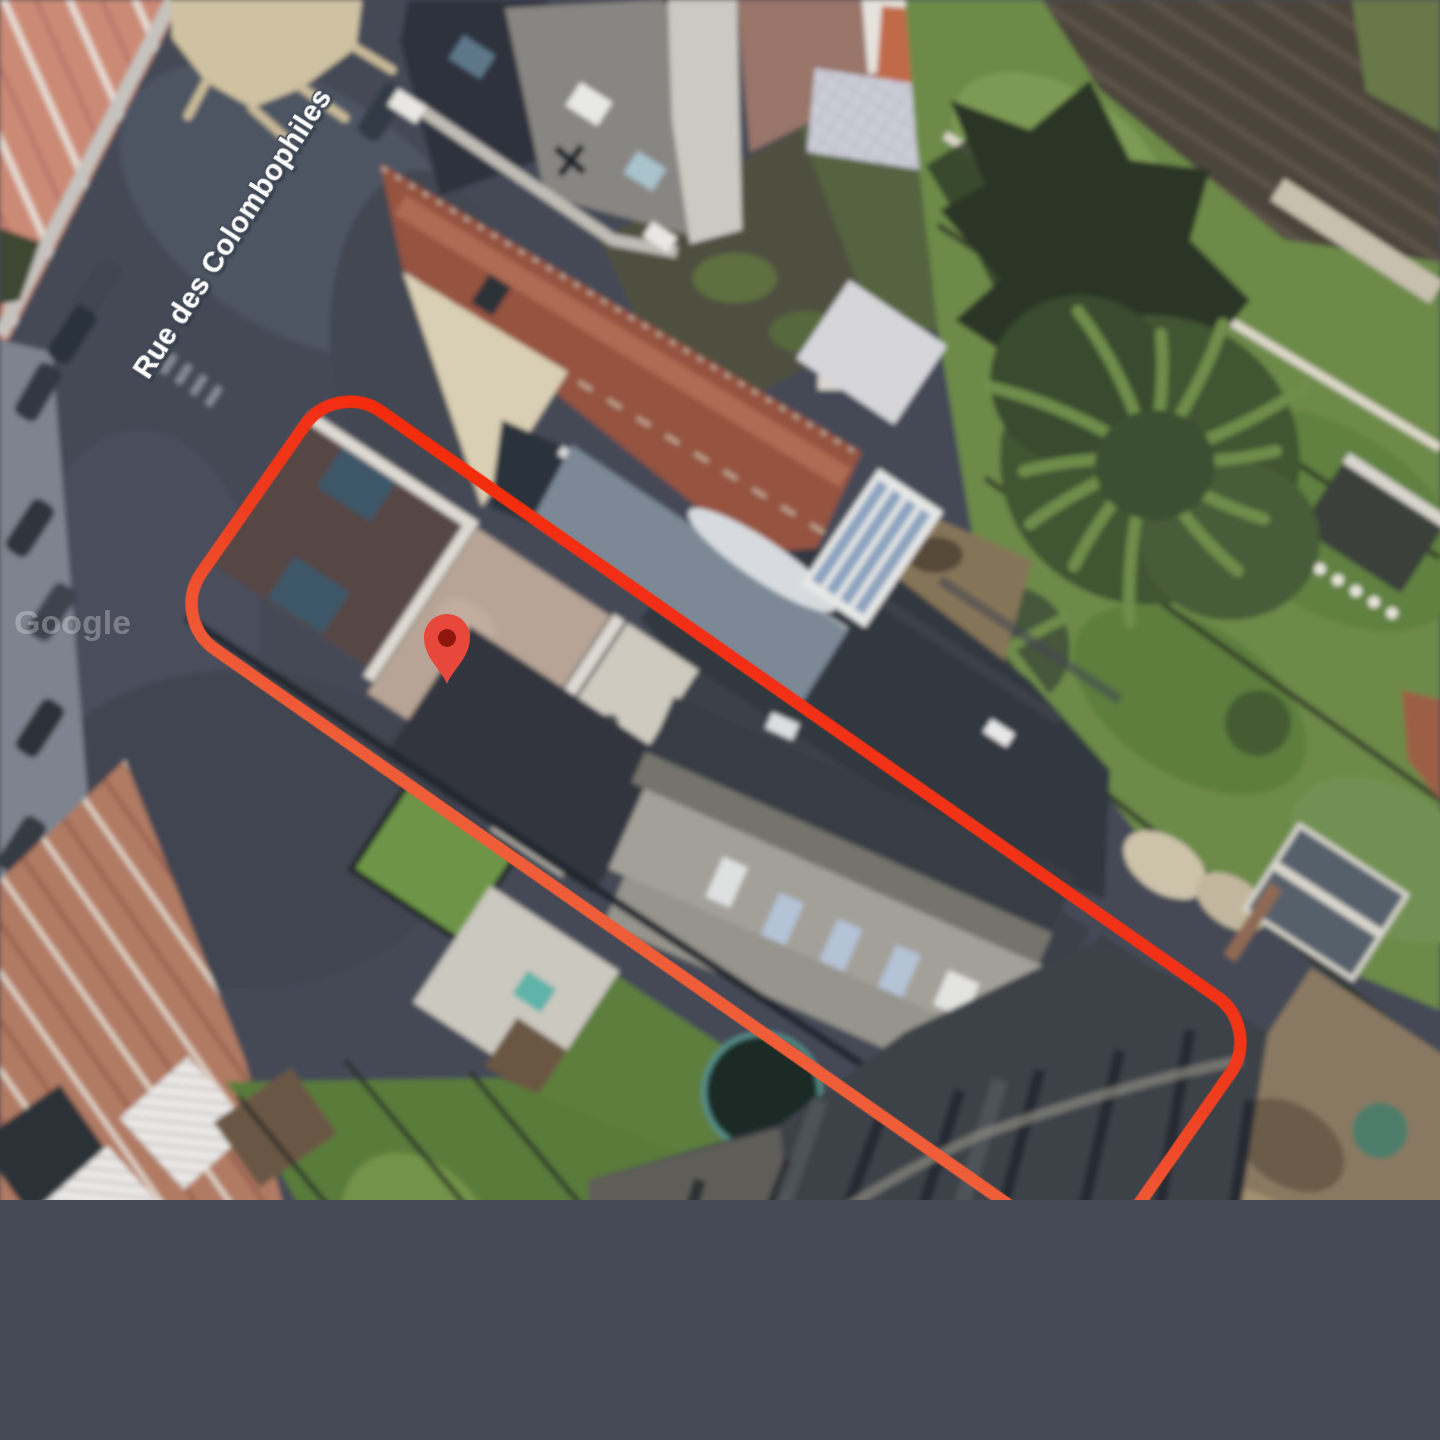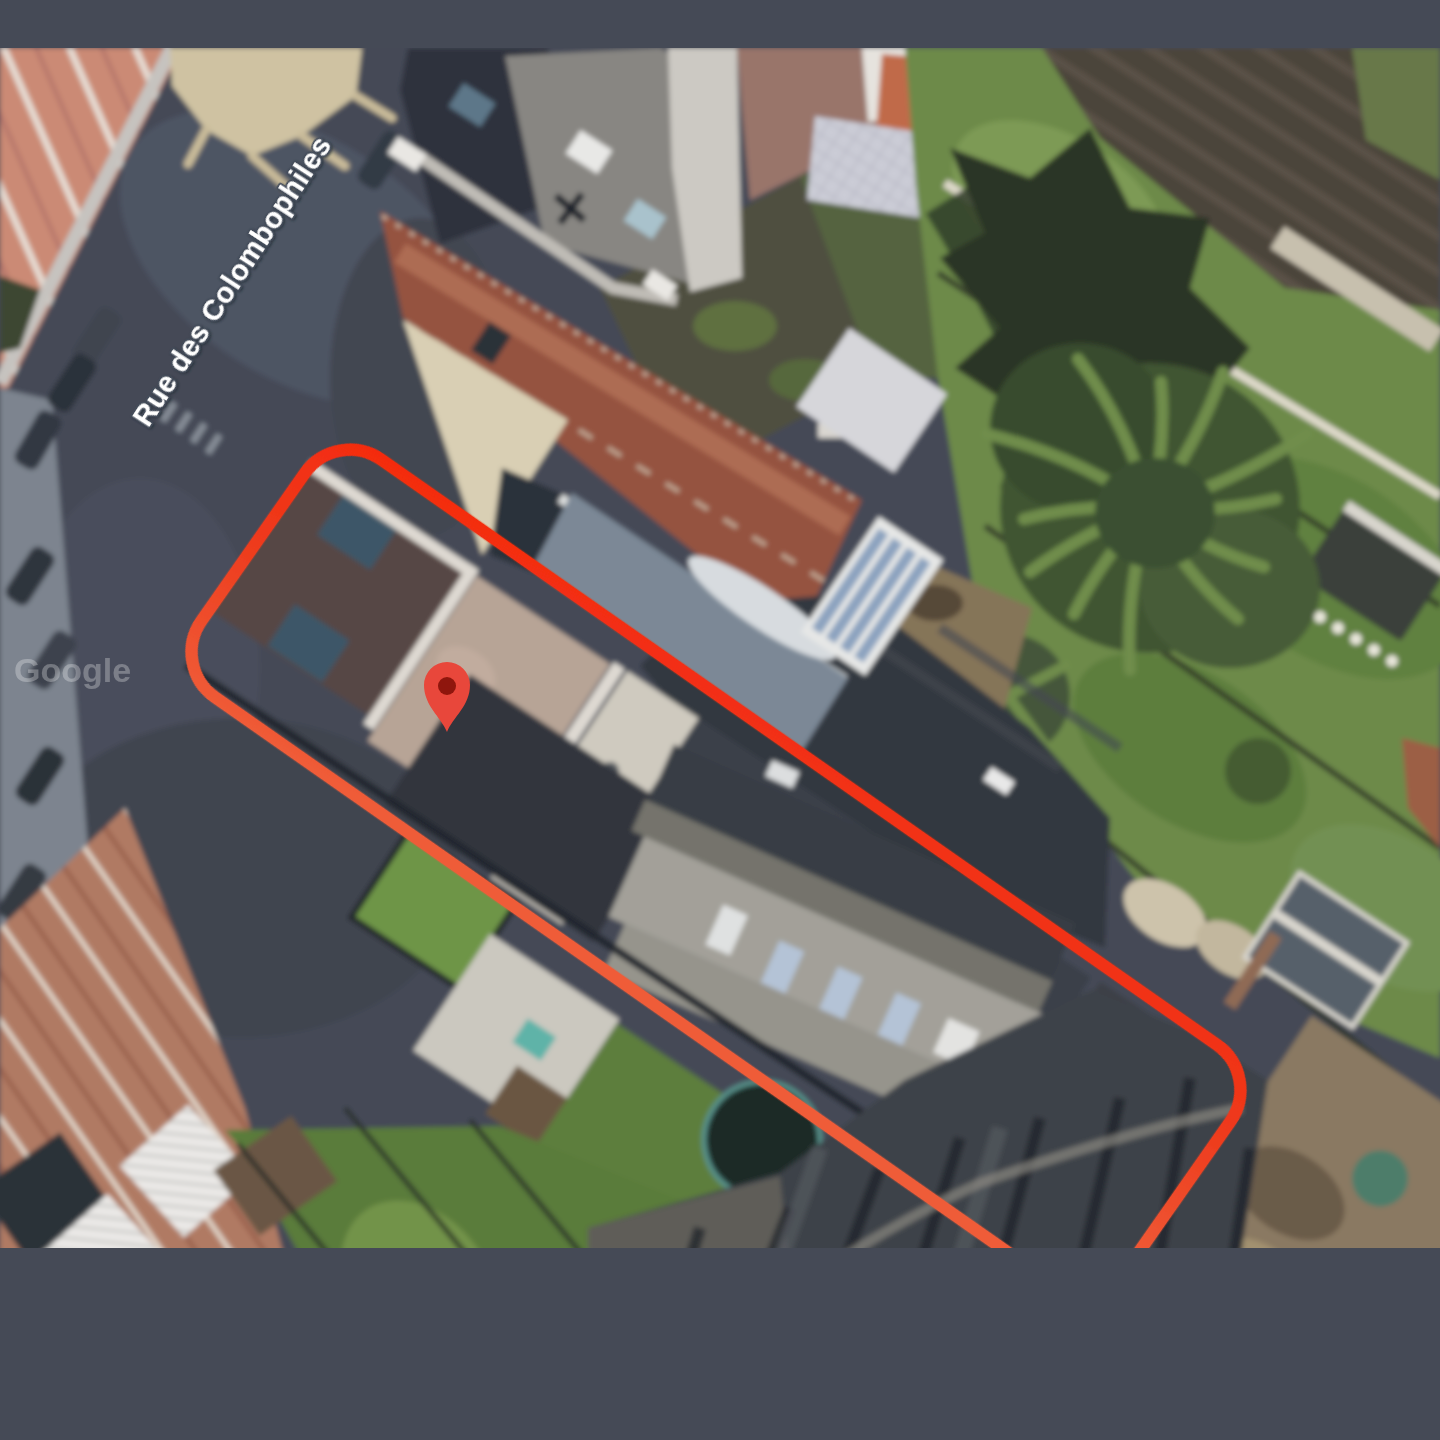"Google" #wrap { margin-top: 48px -> none }
